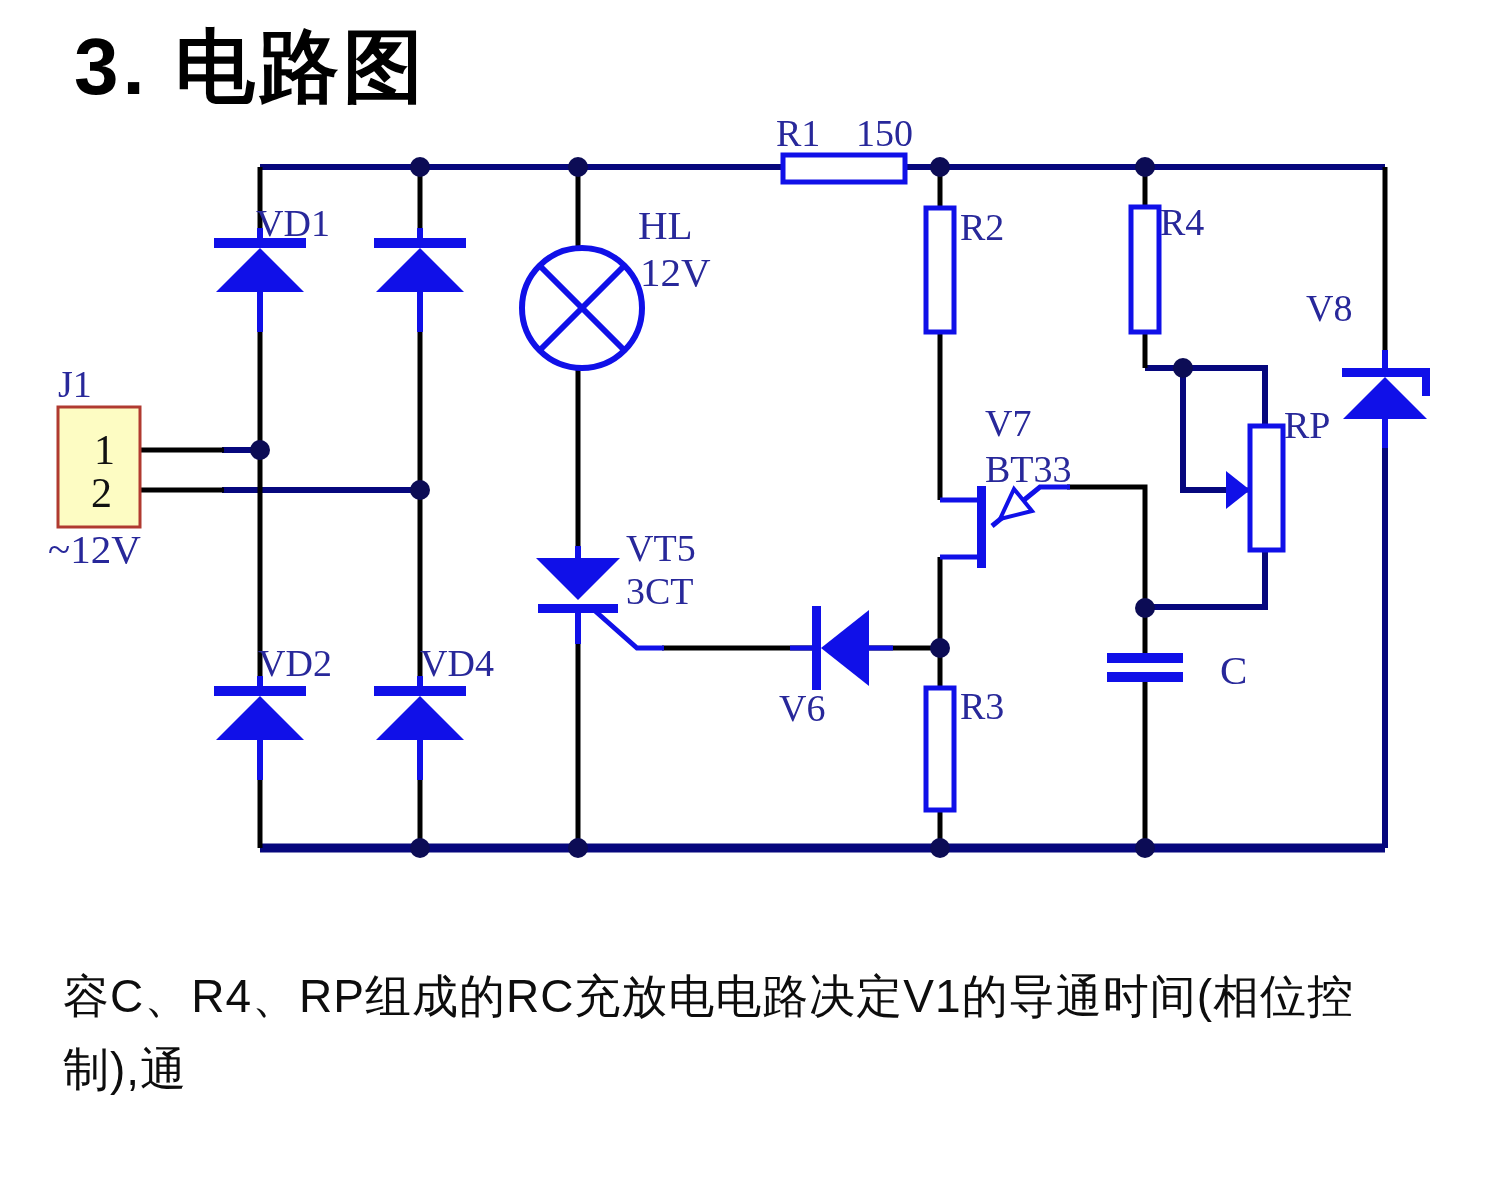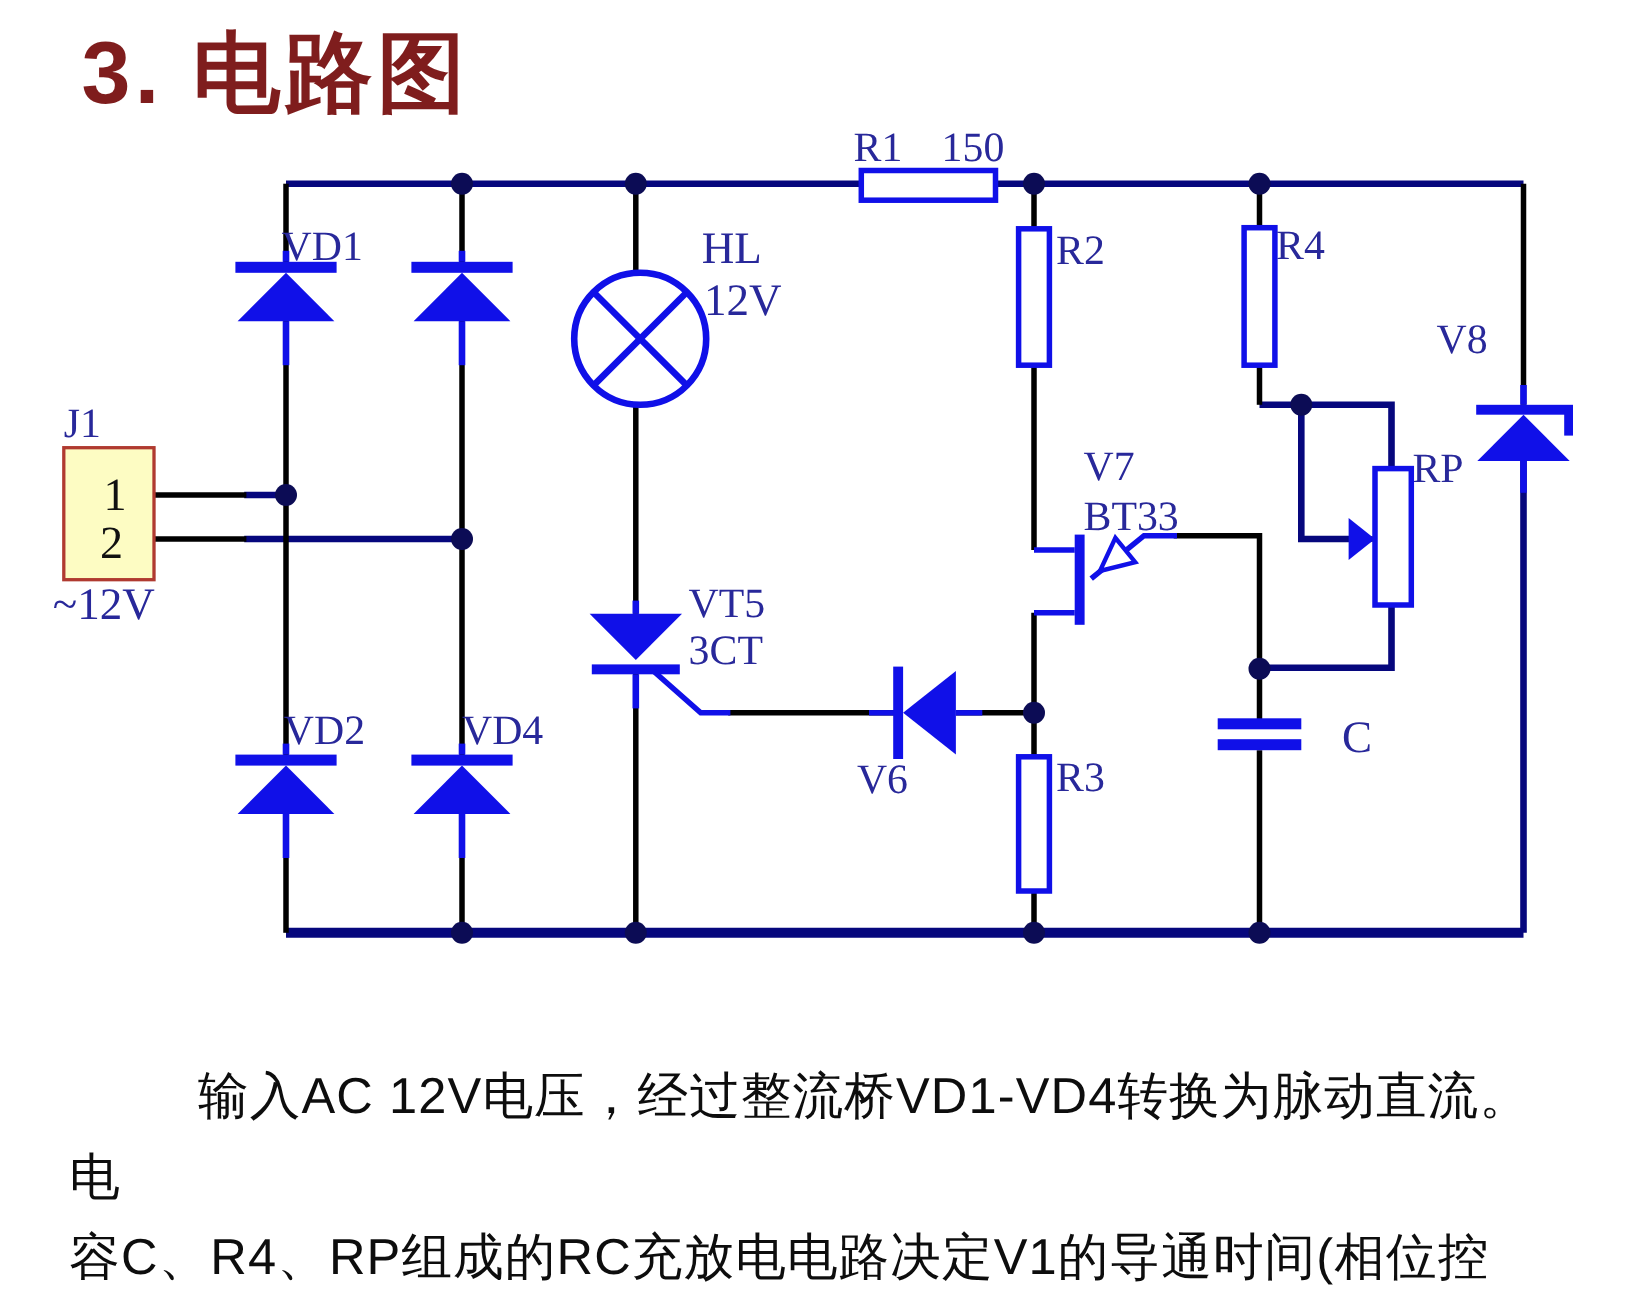"3. 电路图" #title { color: #7f1d1d -> #000000 }
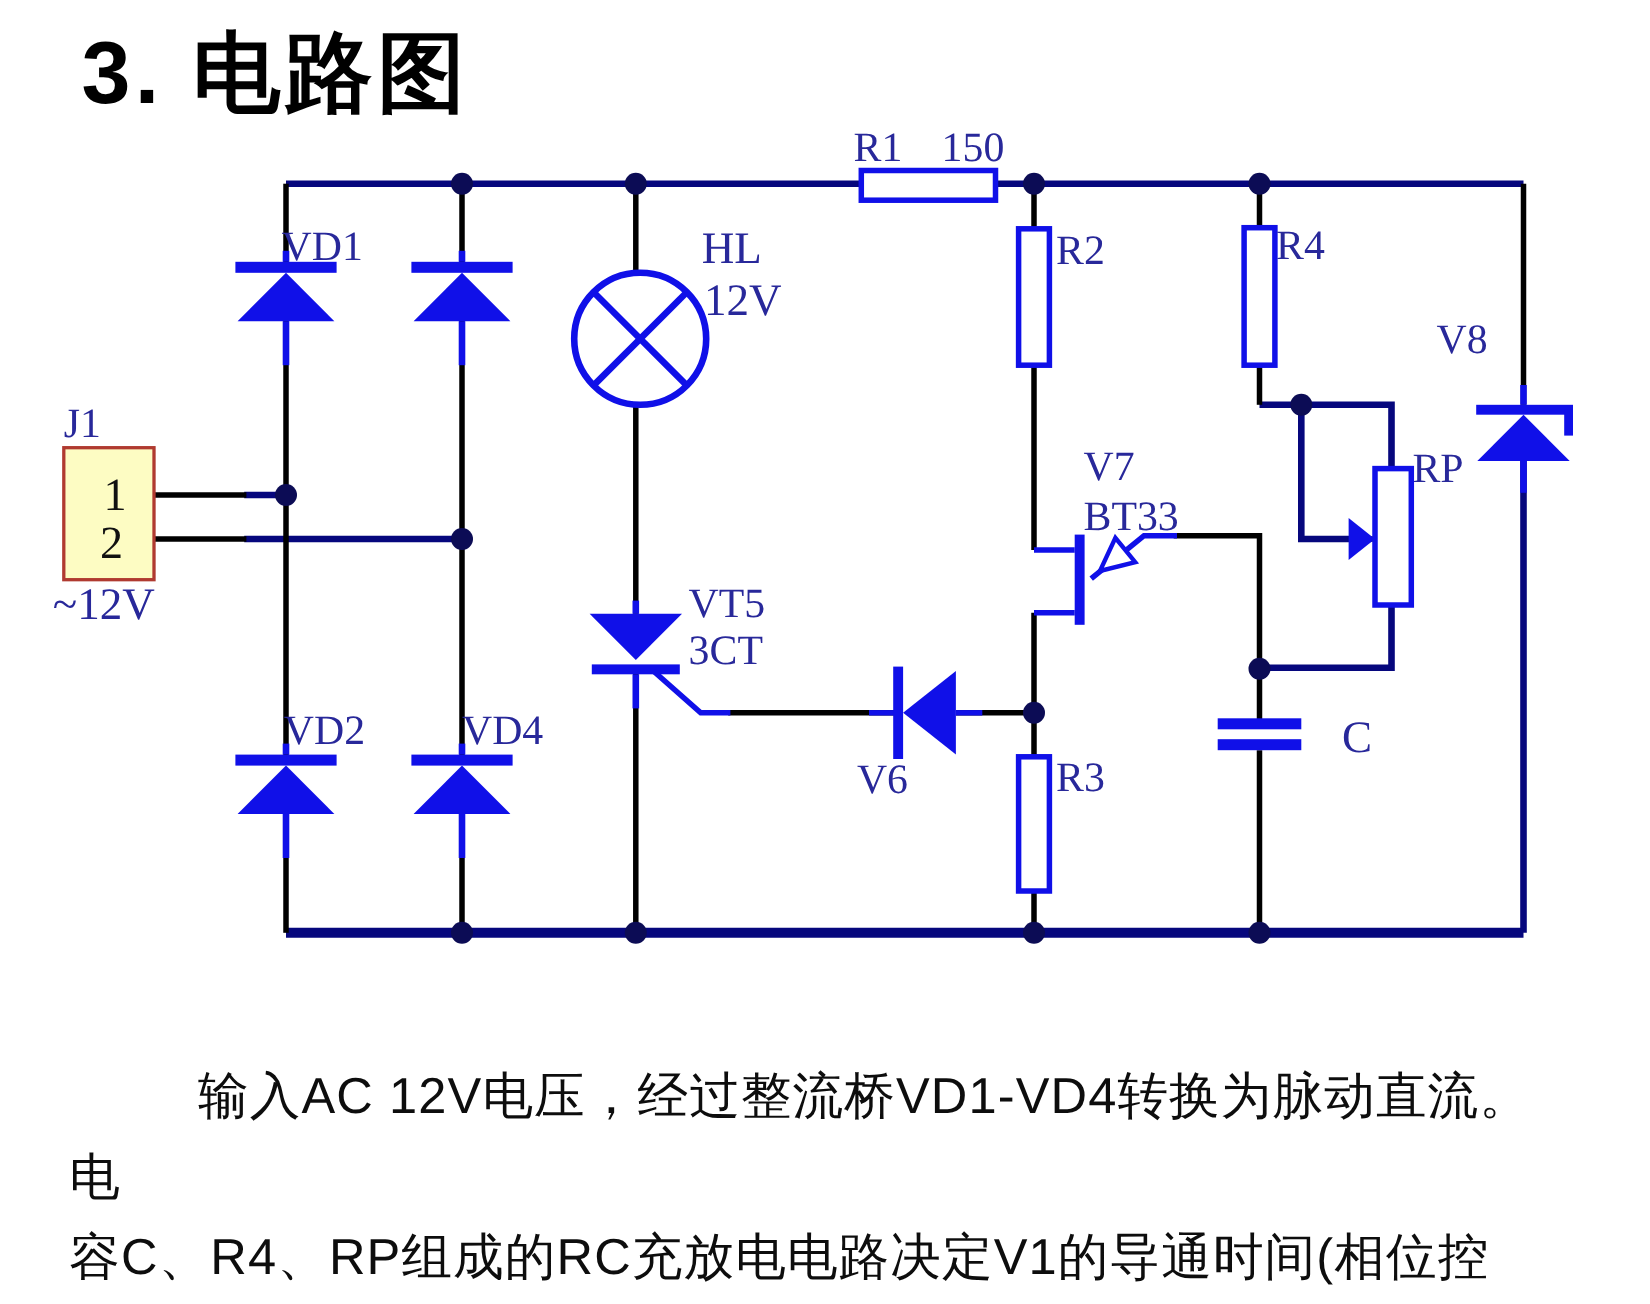"输入AC 12V电压，经过整流桥VD1-VD4转换为脉动直流。电" div.line { html: <div>输入AC 12V电压，经过整流桥VD1-VD4转换为脉动直流。电</div> -> none }
